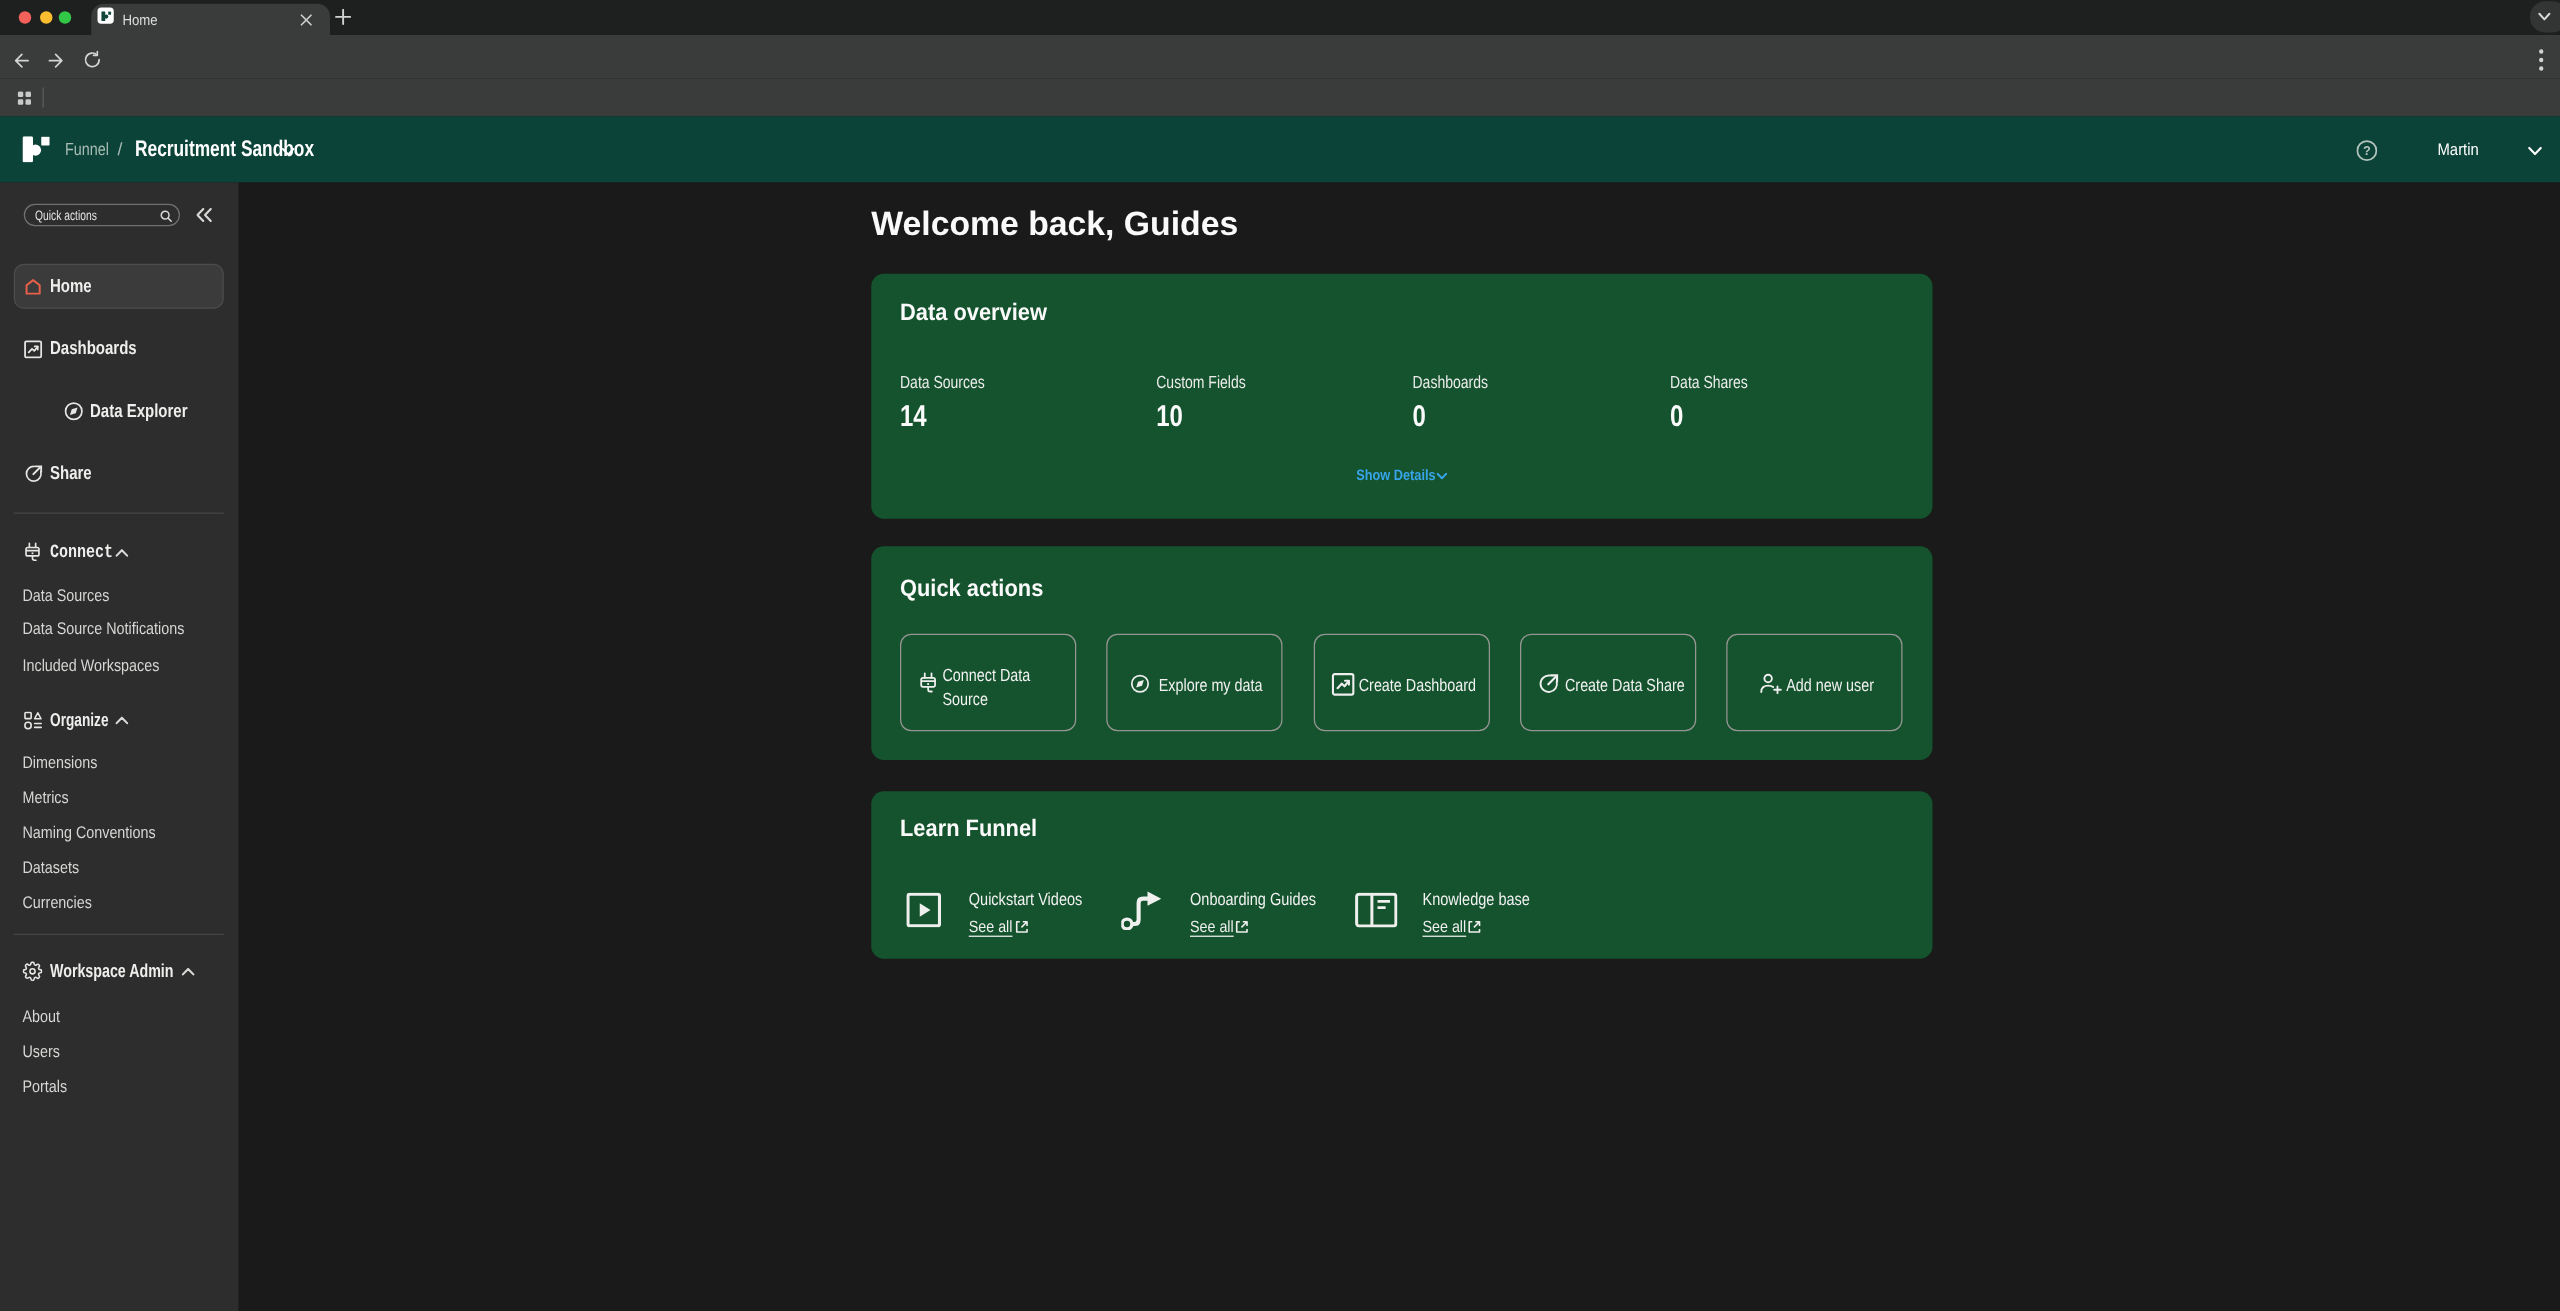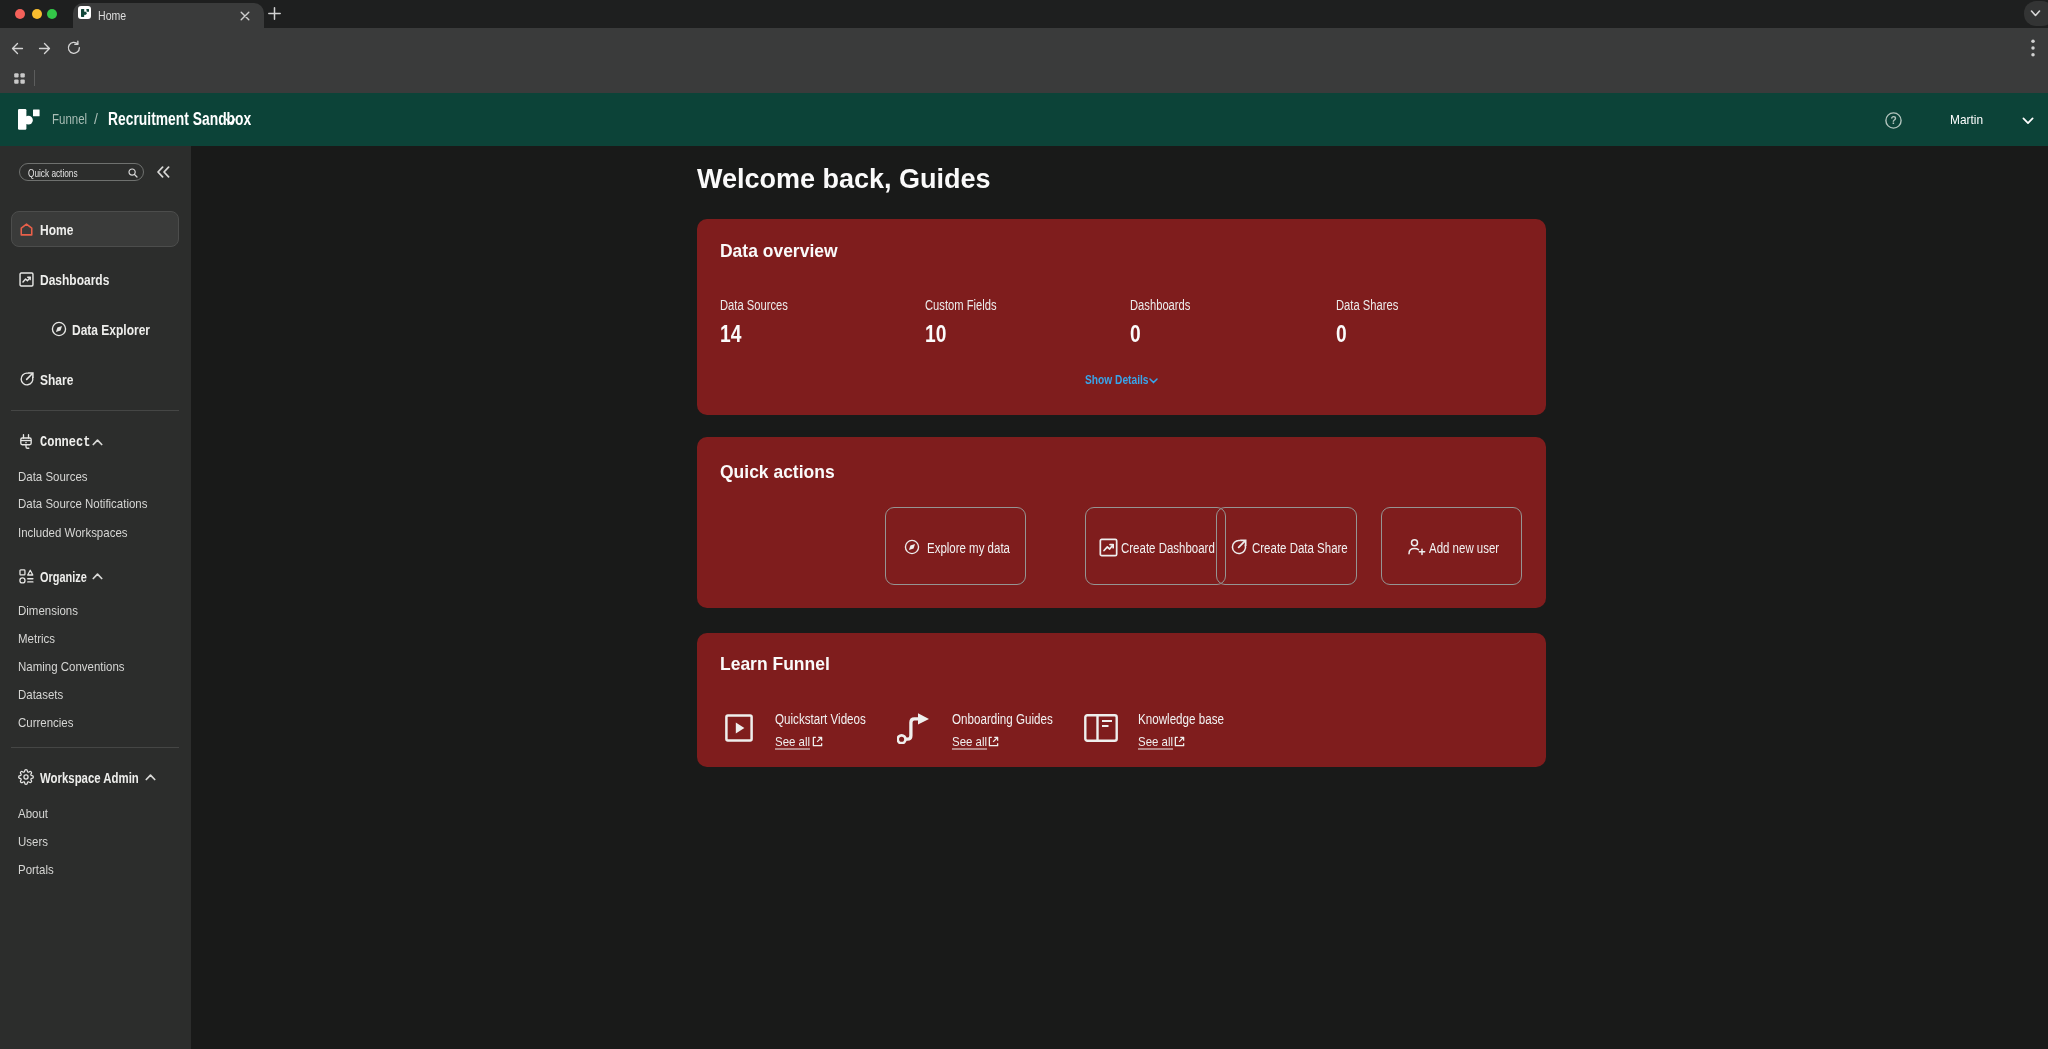"Data overview" .card { background: #7f1d1d -> #14532d }
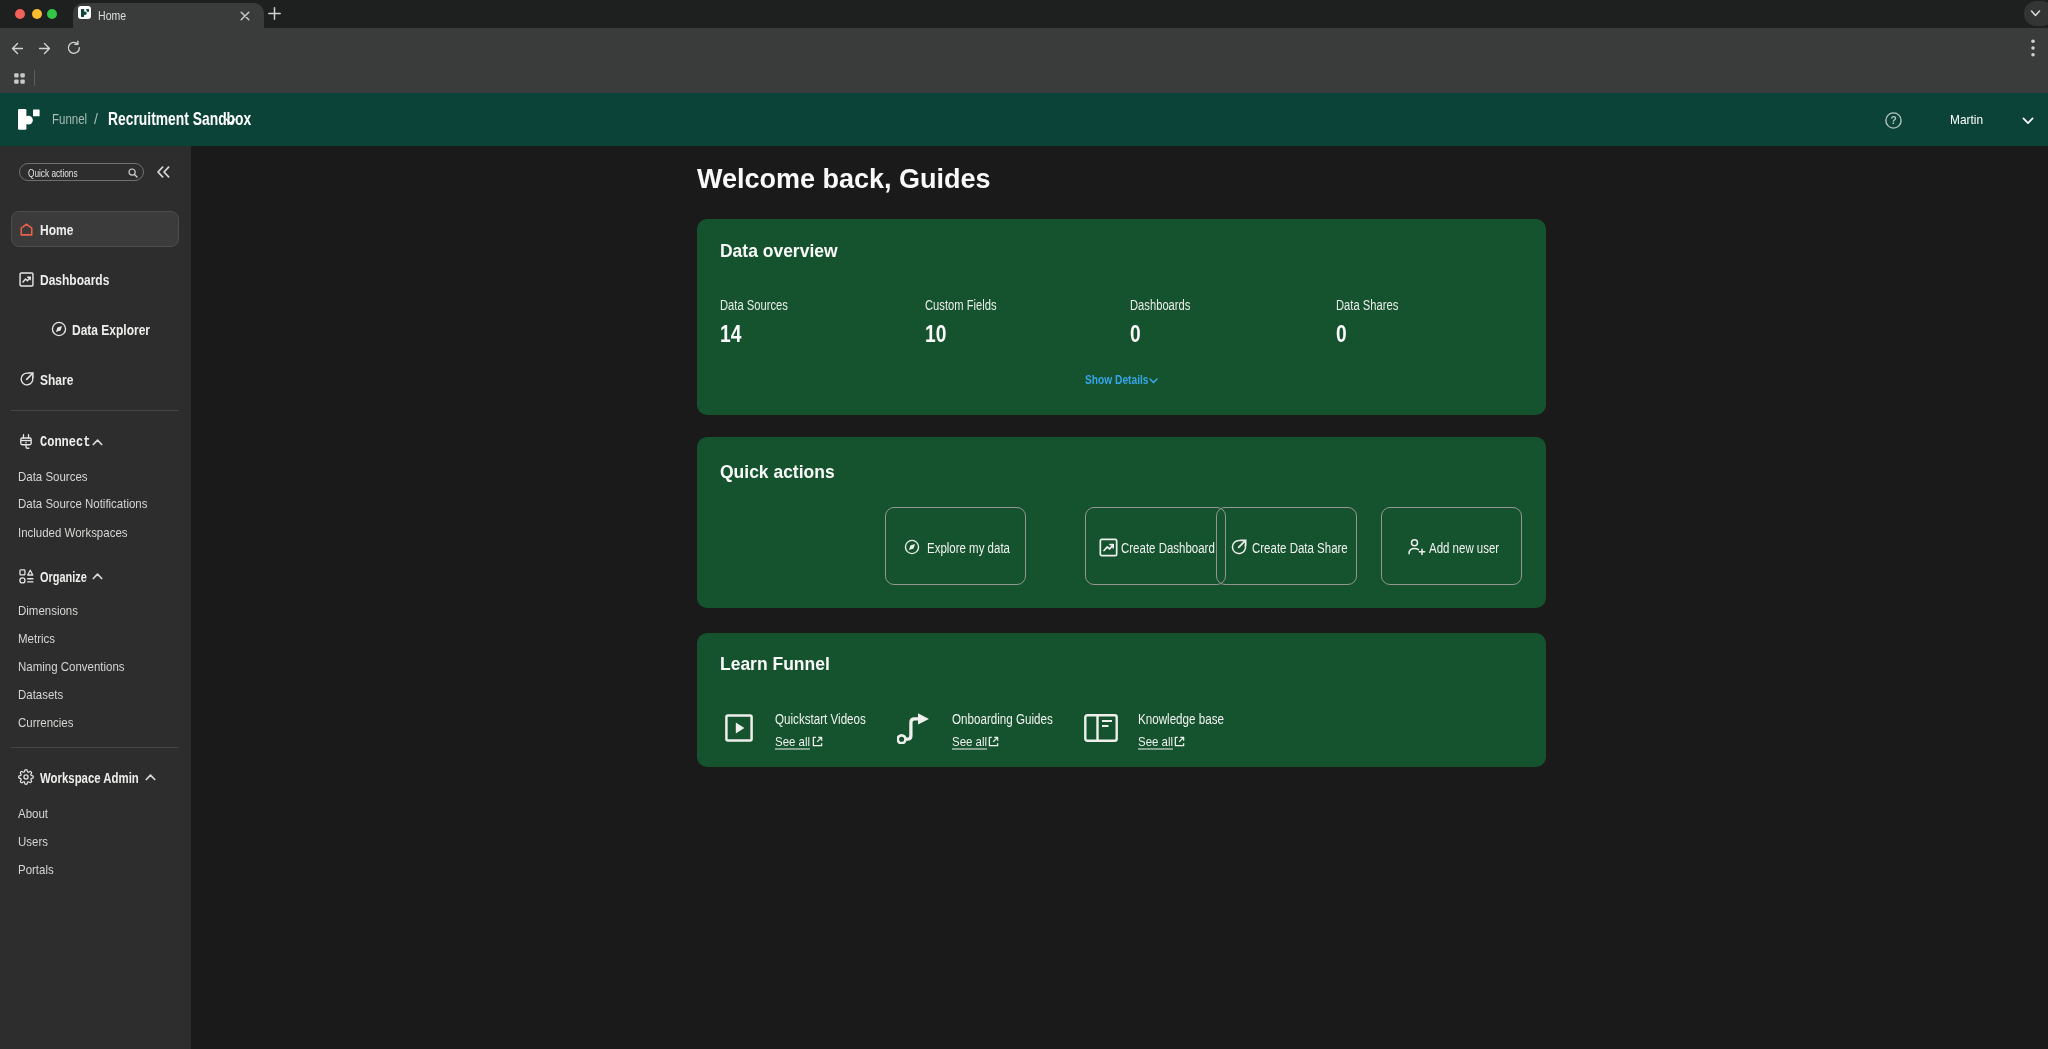"Connect Data" div.qbtn { html: none -> <div> <svg> <path></path> <rect></rect> <path></path> <rect></rect> <path></path> </svg> <span>Connect Data<br>Source</span> </div> }
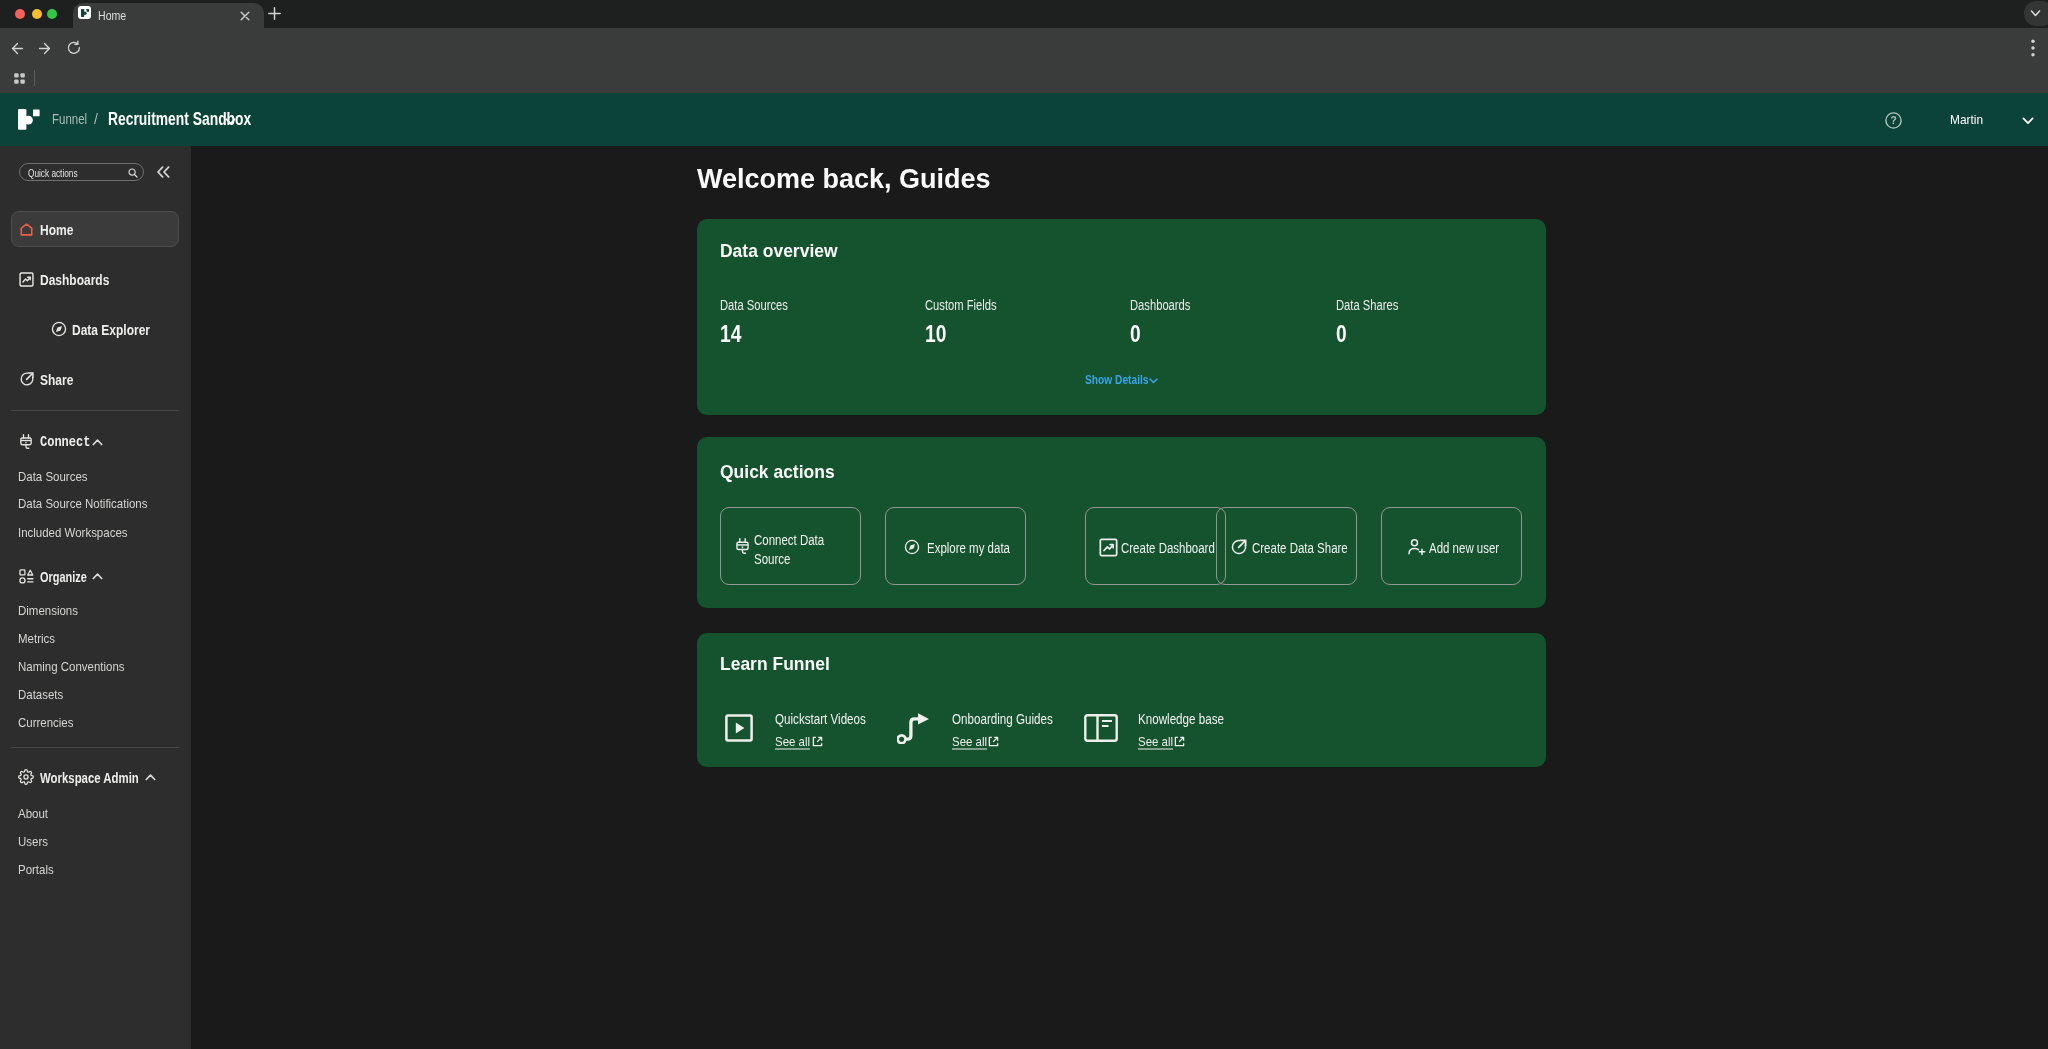"Create Dashboard" div.qbtn { margin-left: 34px -> none }
